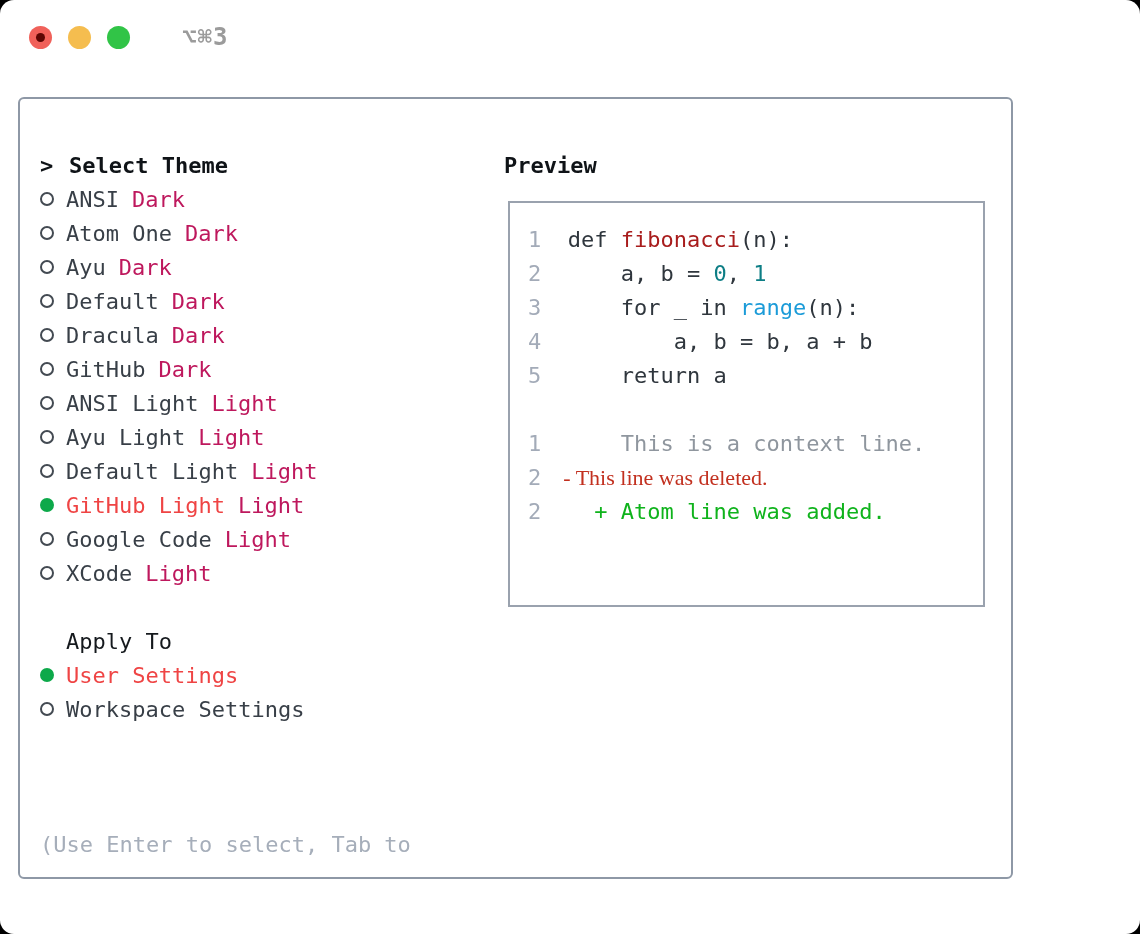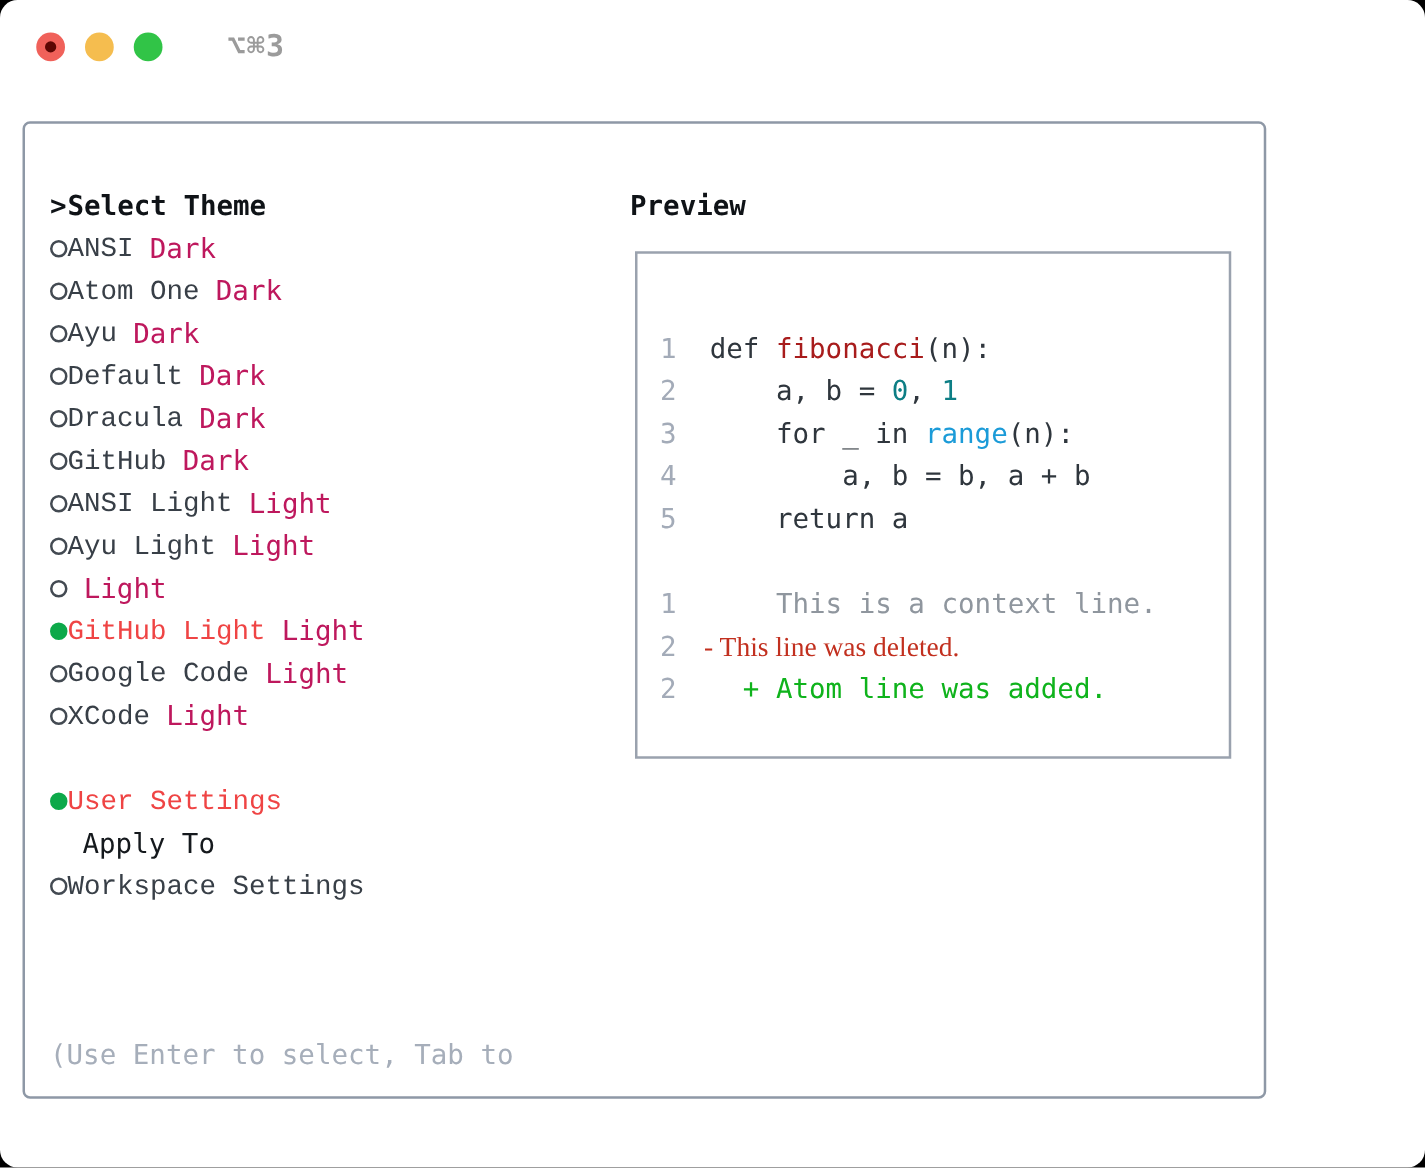"Select Theme" .header-label { margin-left: none -> 15px }
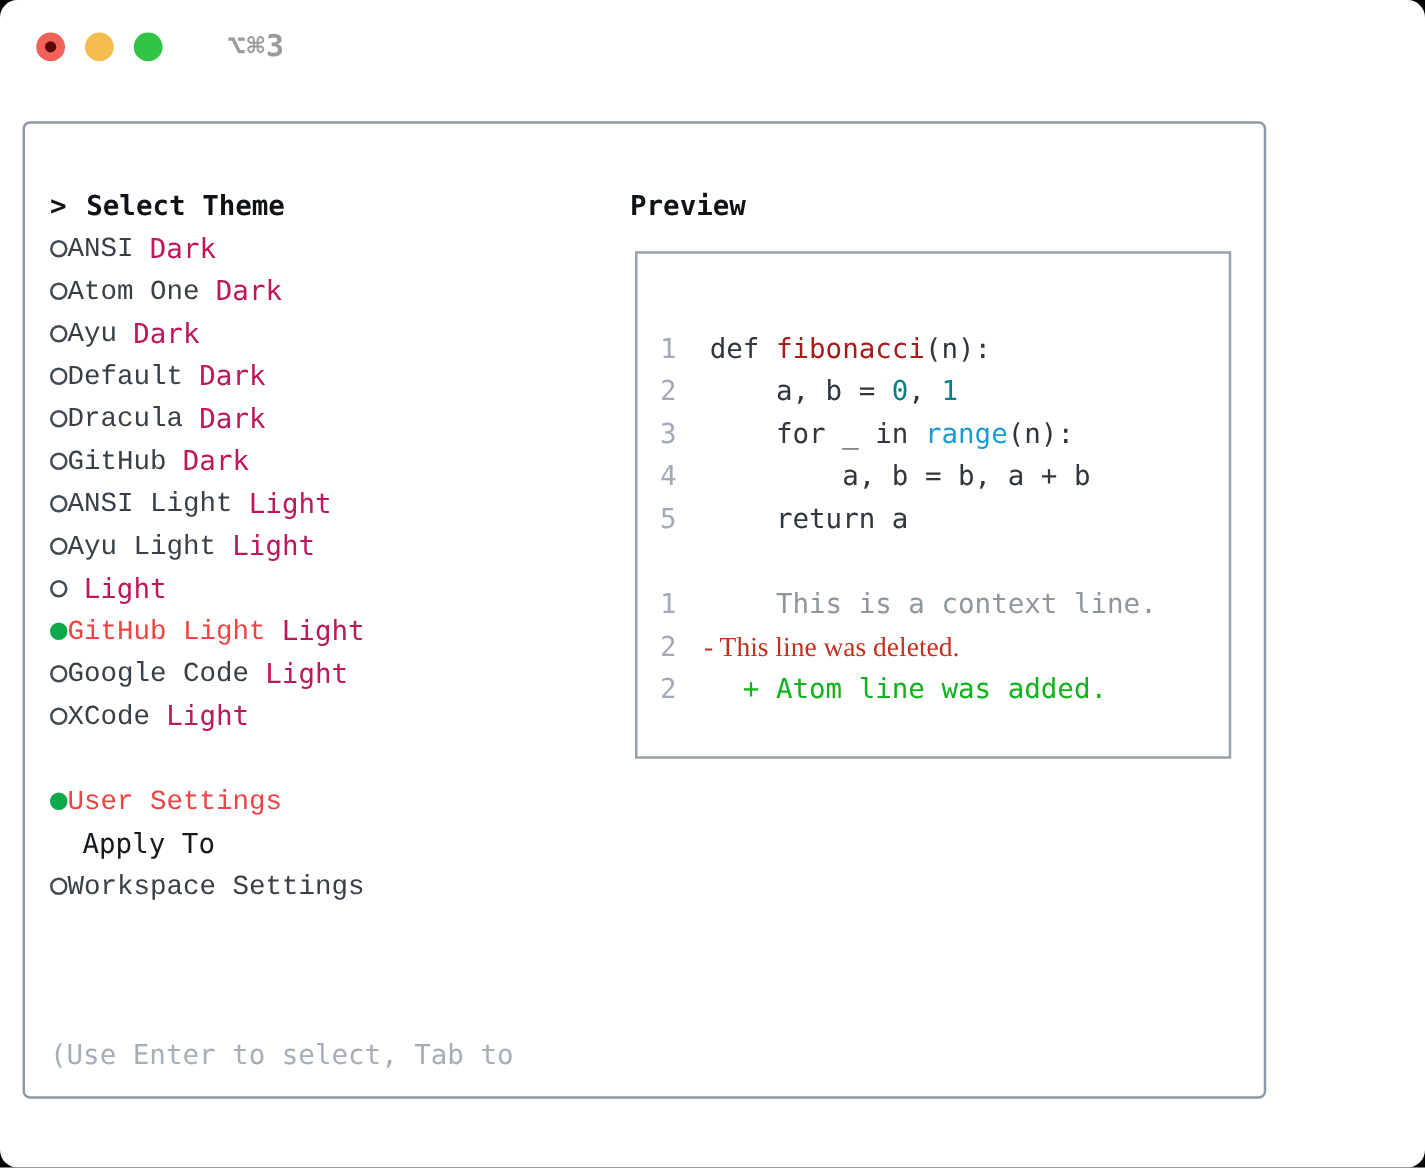"ANSI" .theme-name,.option-name { font-family: Liberation Mono, monospace -> none; margin-left: none -> 12px }
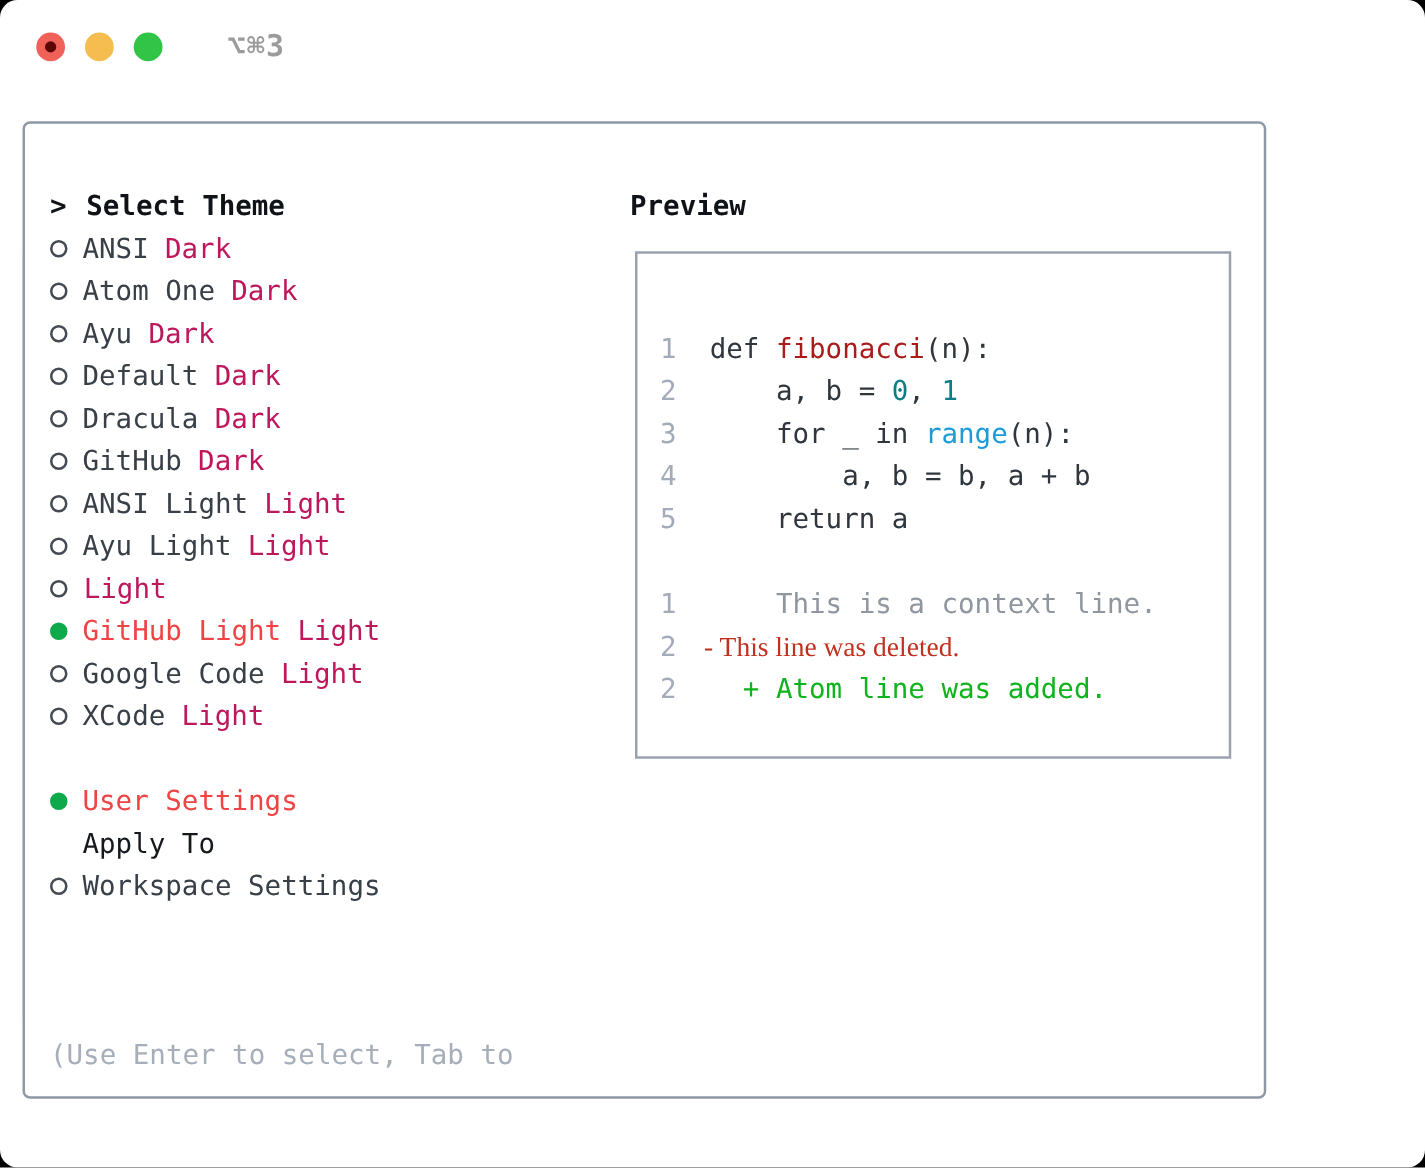"1 def fibonacci(n):" .preview-box { padding: 60px 0 0 18px -> 20px 0 0 18px }
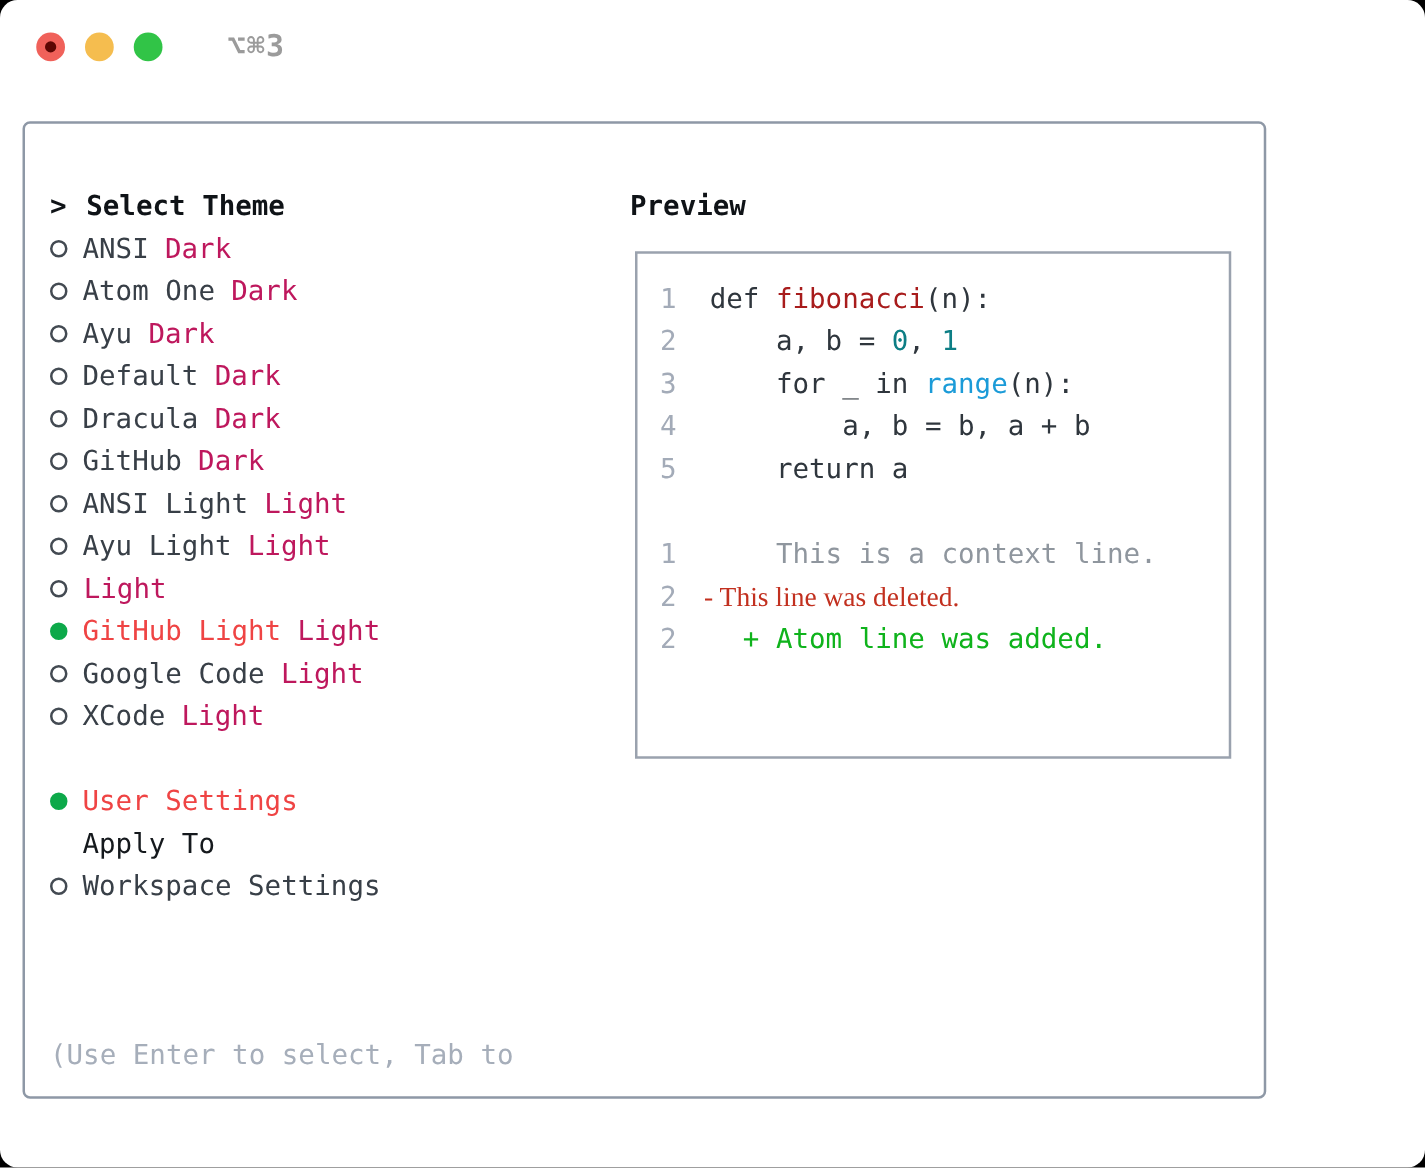"Default Light" span.theme-name { html: none -> <span>Default Light</span> }
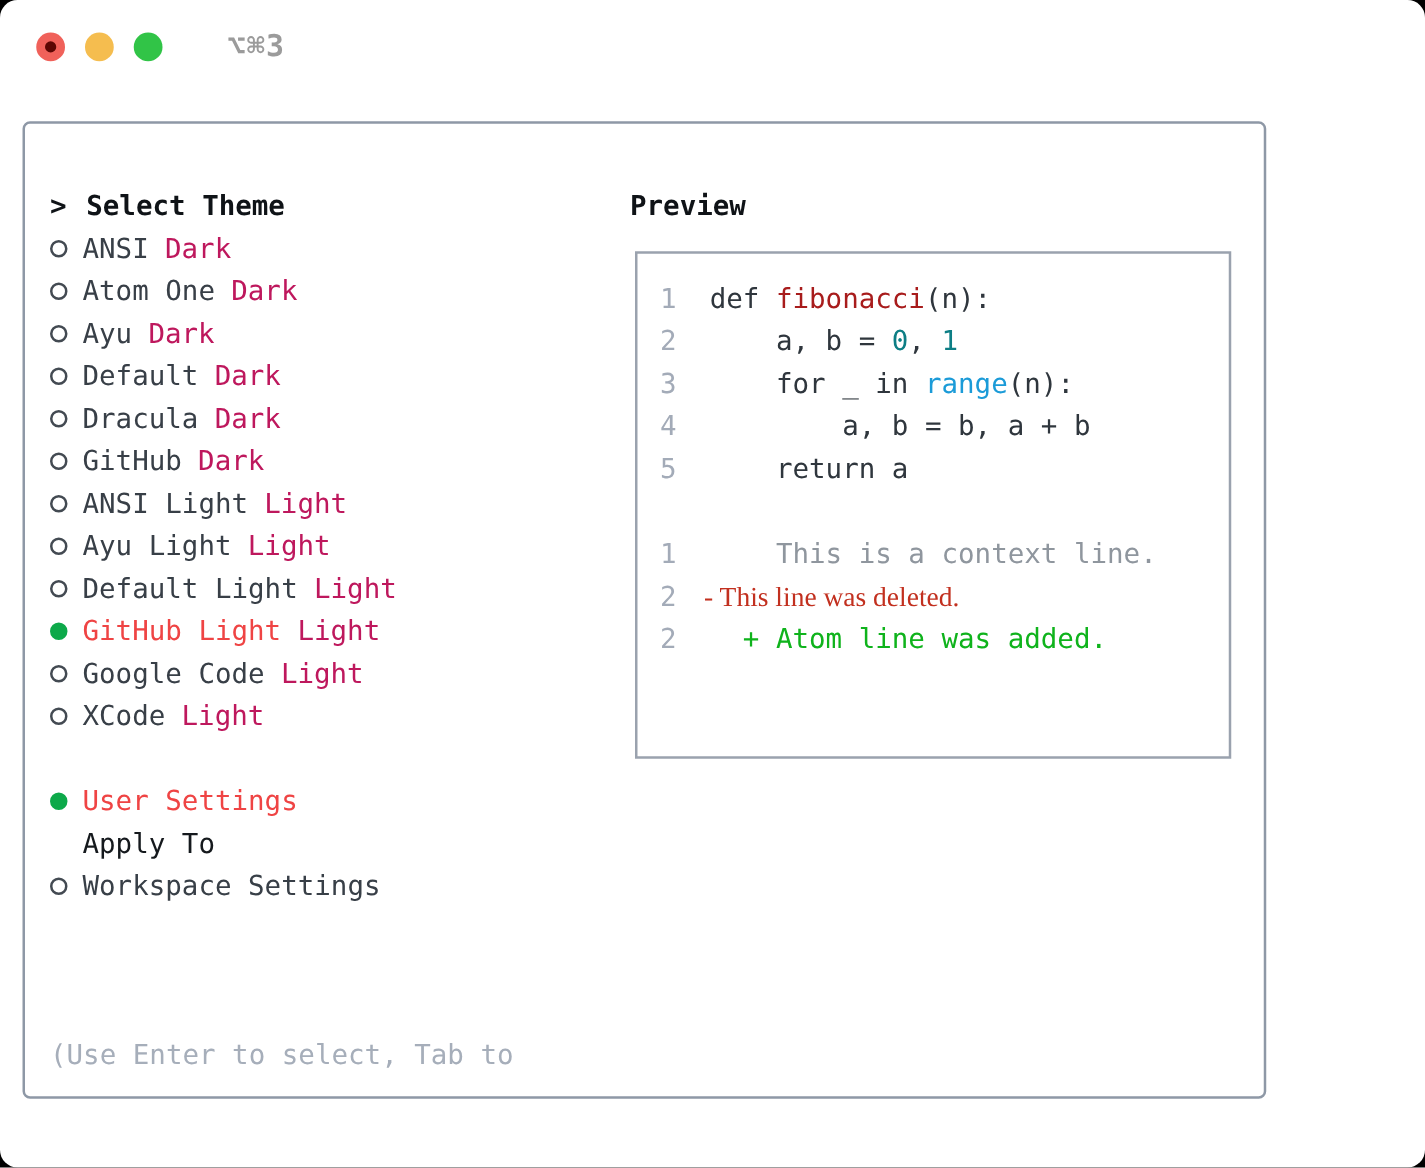"User Settings" div.row { order: before "Apply To" -> after "Apply To" }
